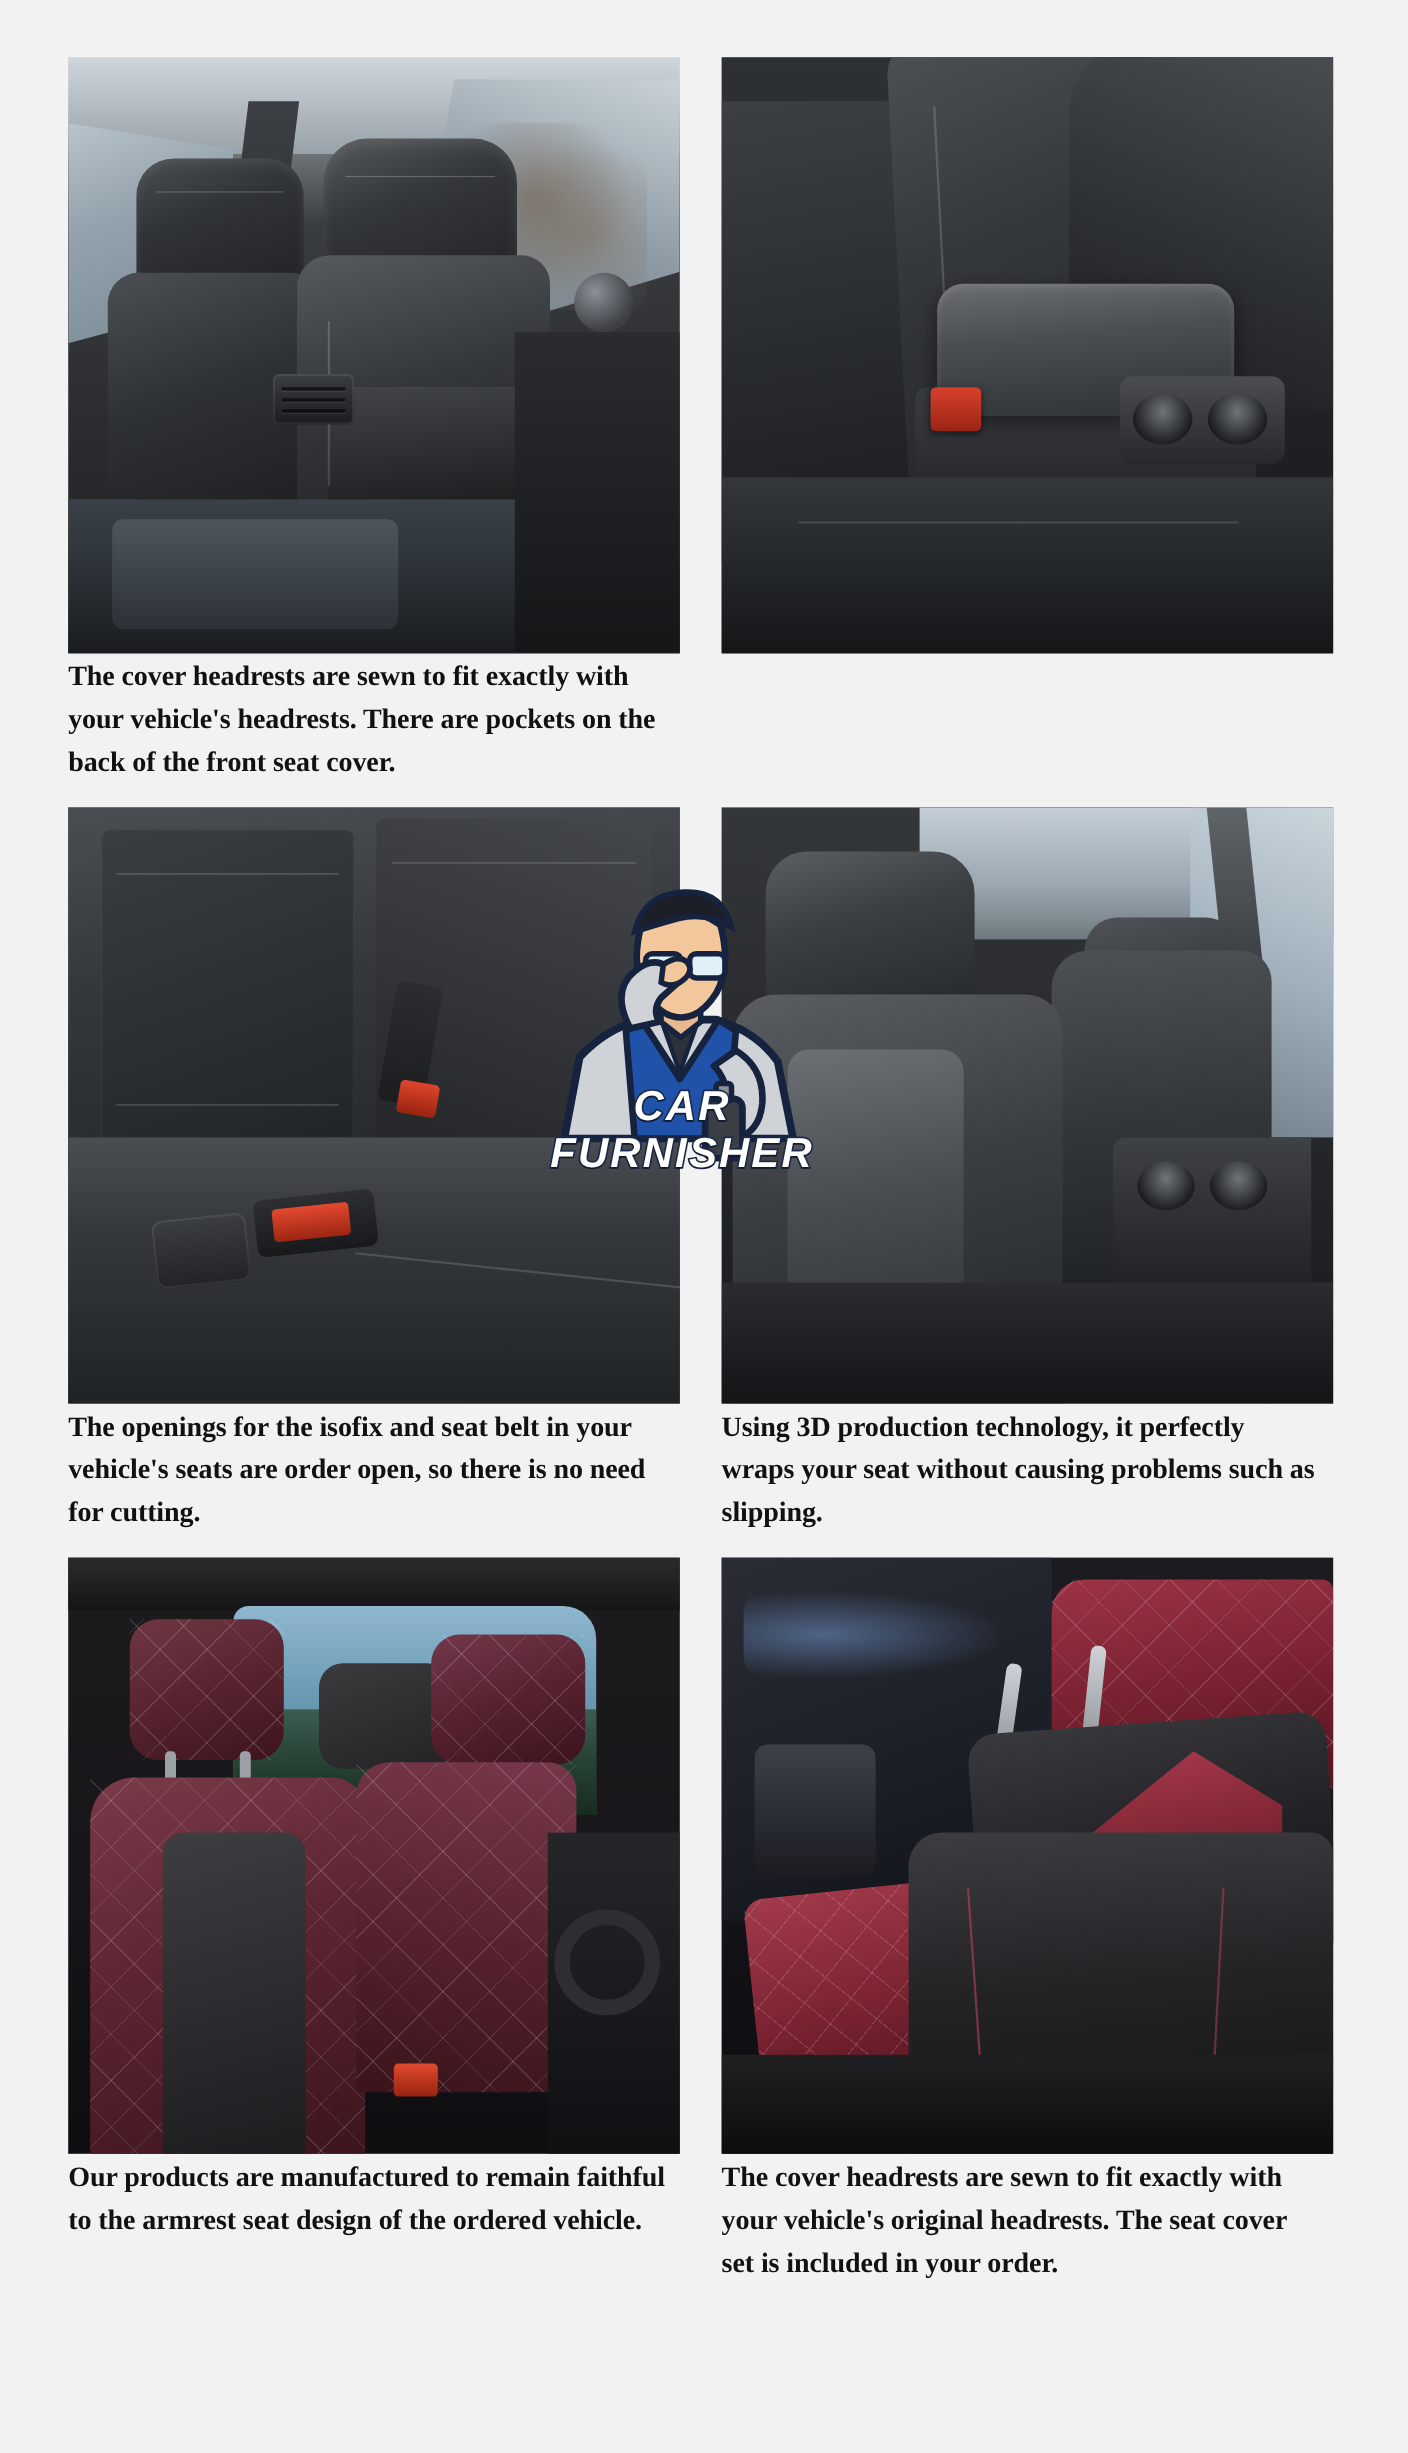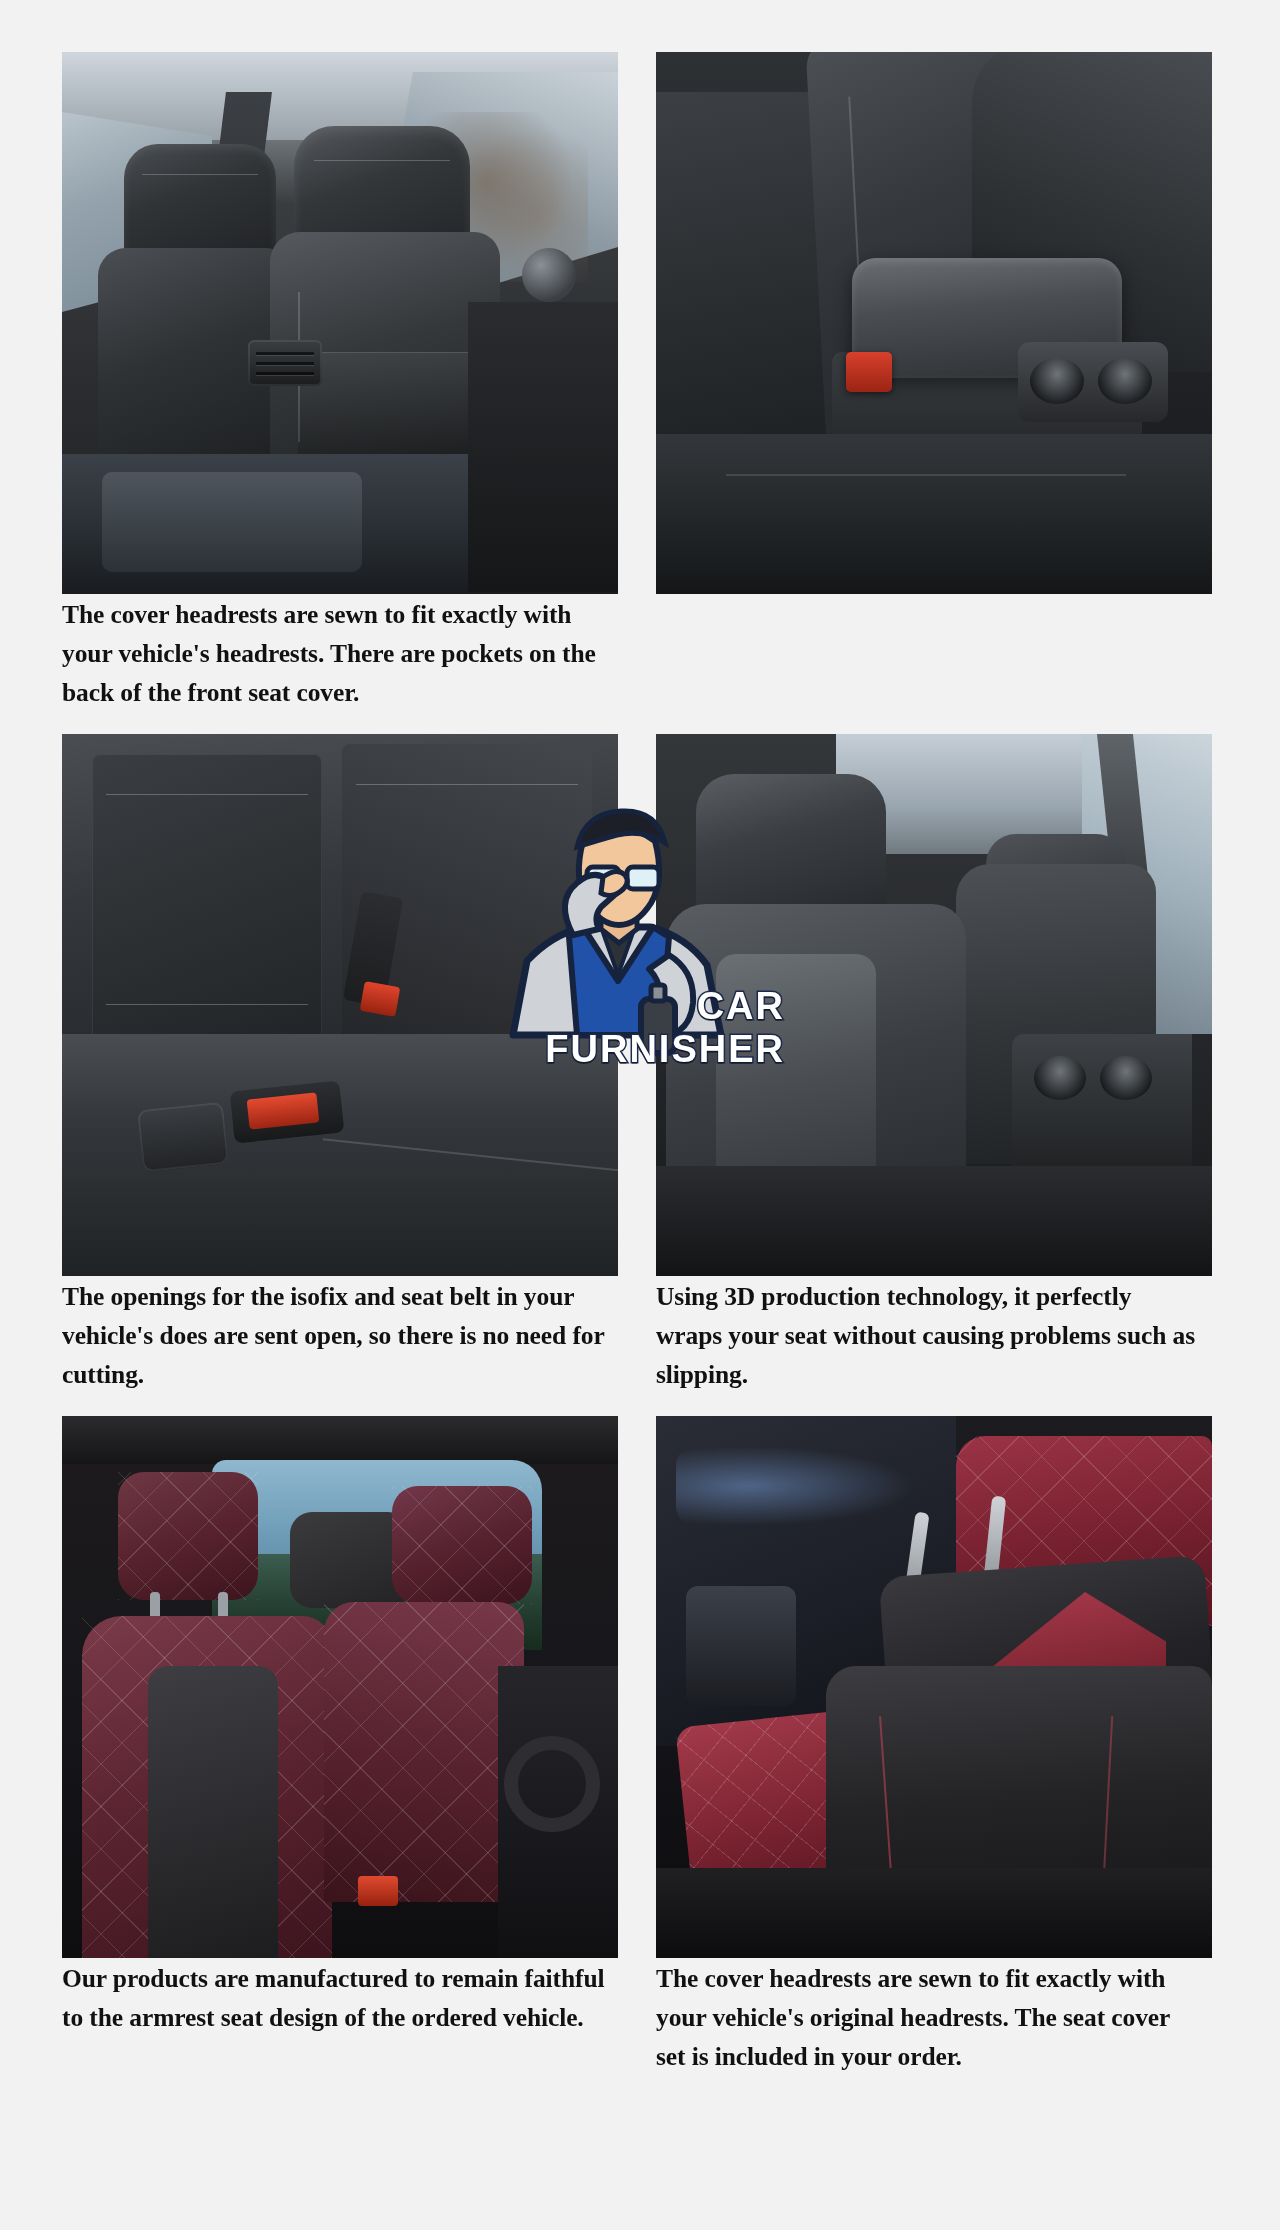"CAR FURNISHER" .wm-text { font-style: none -> italic; text-align: right -> center }
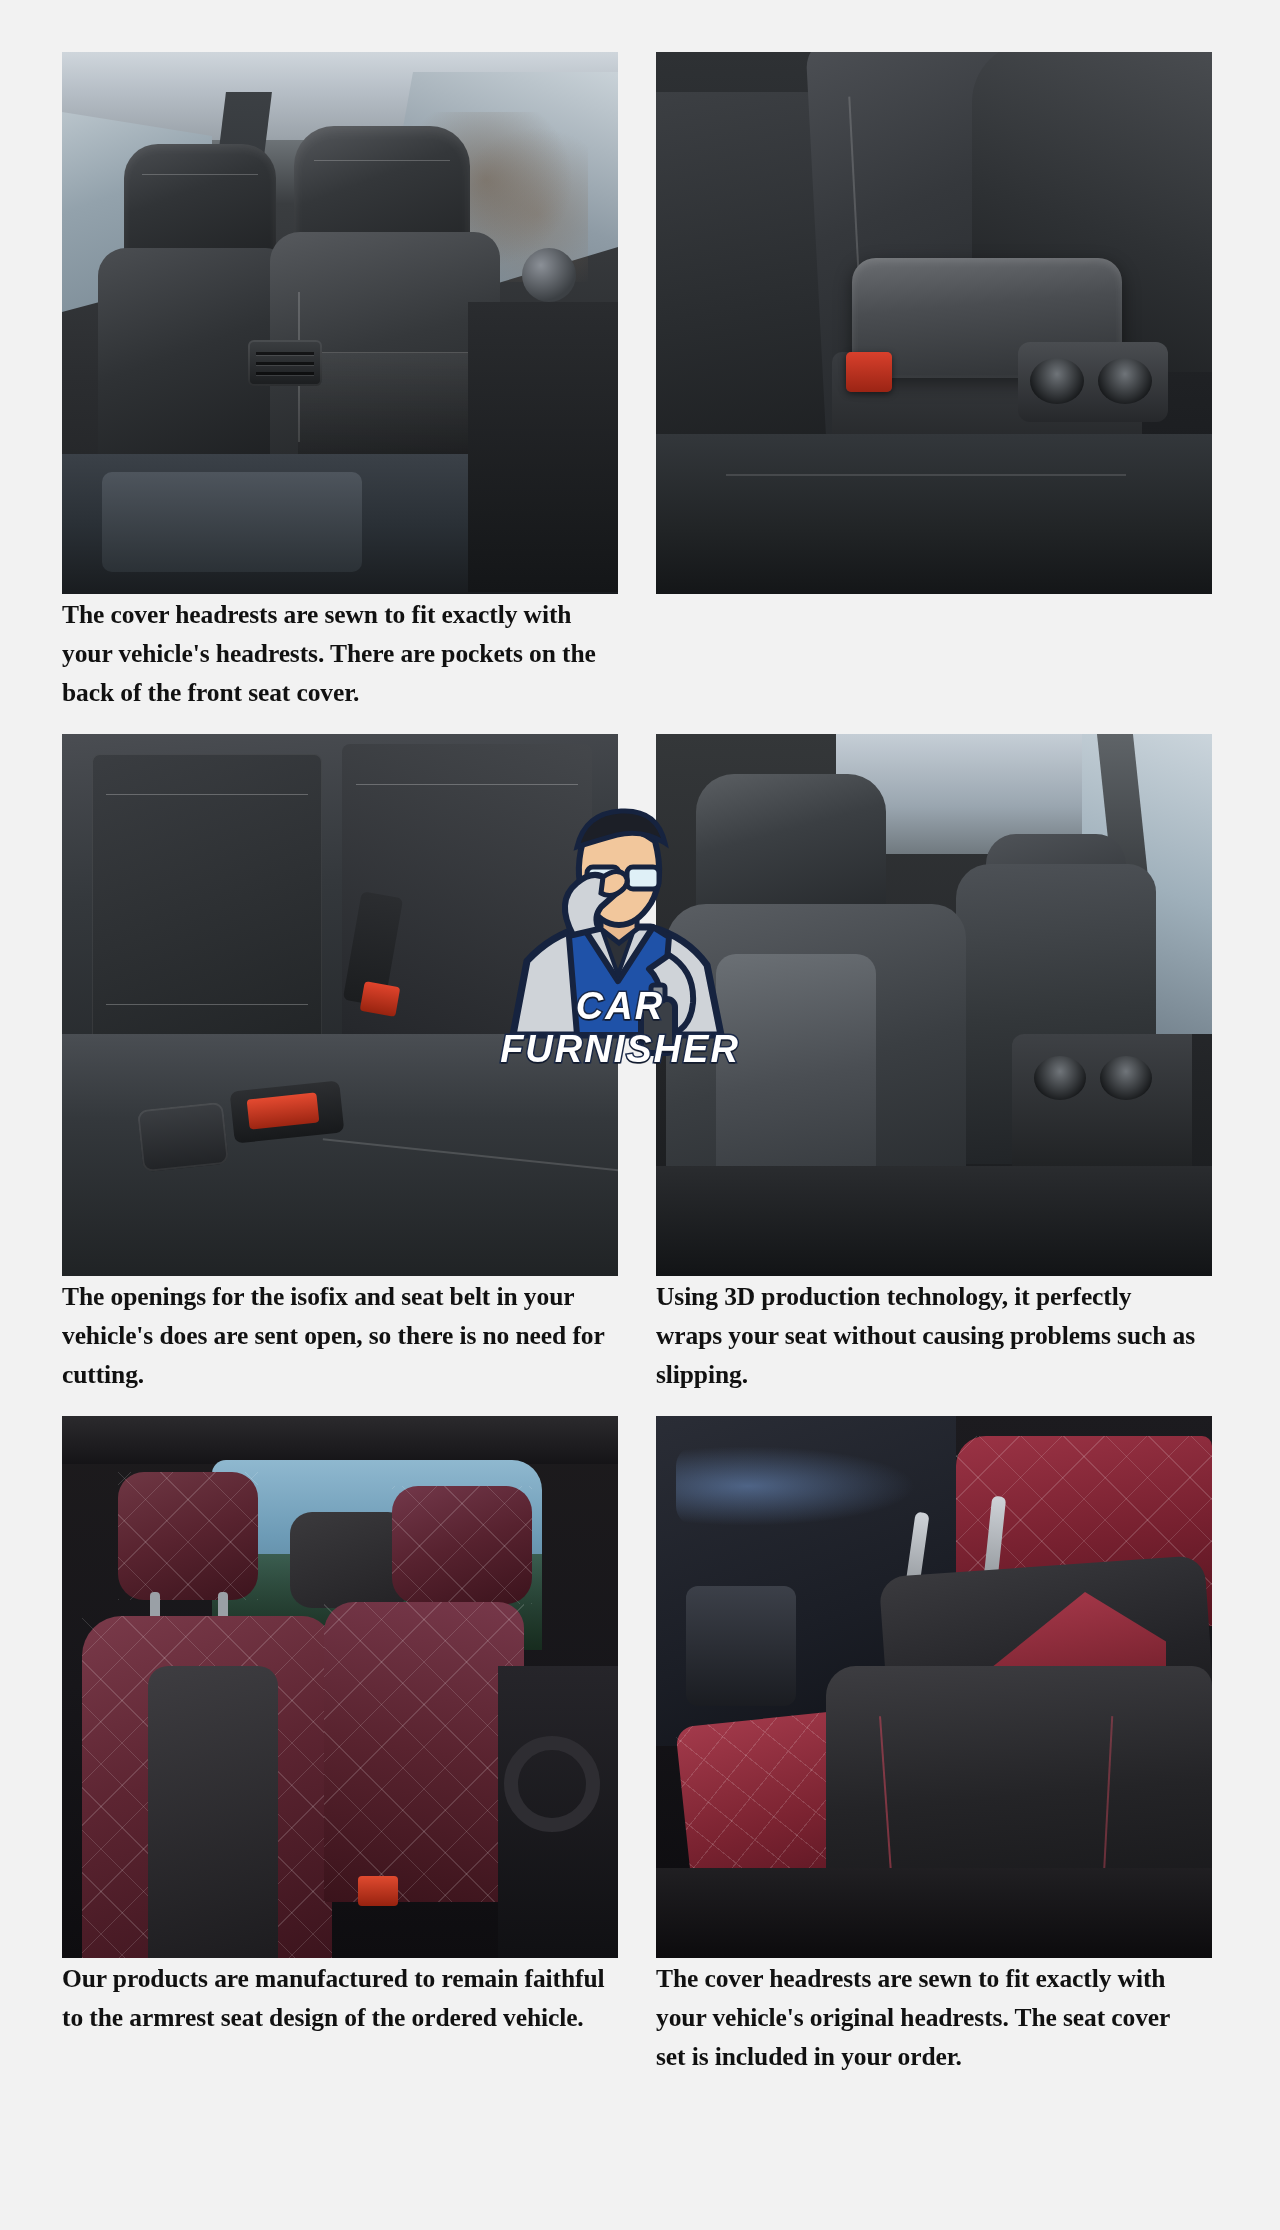"The openings for the isofix" div.caption { text: does are sent -> seats are order }
